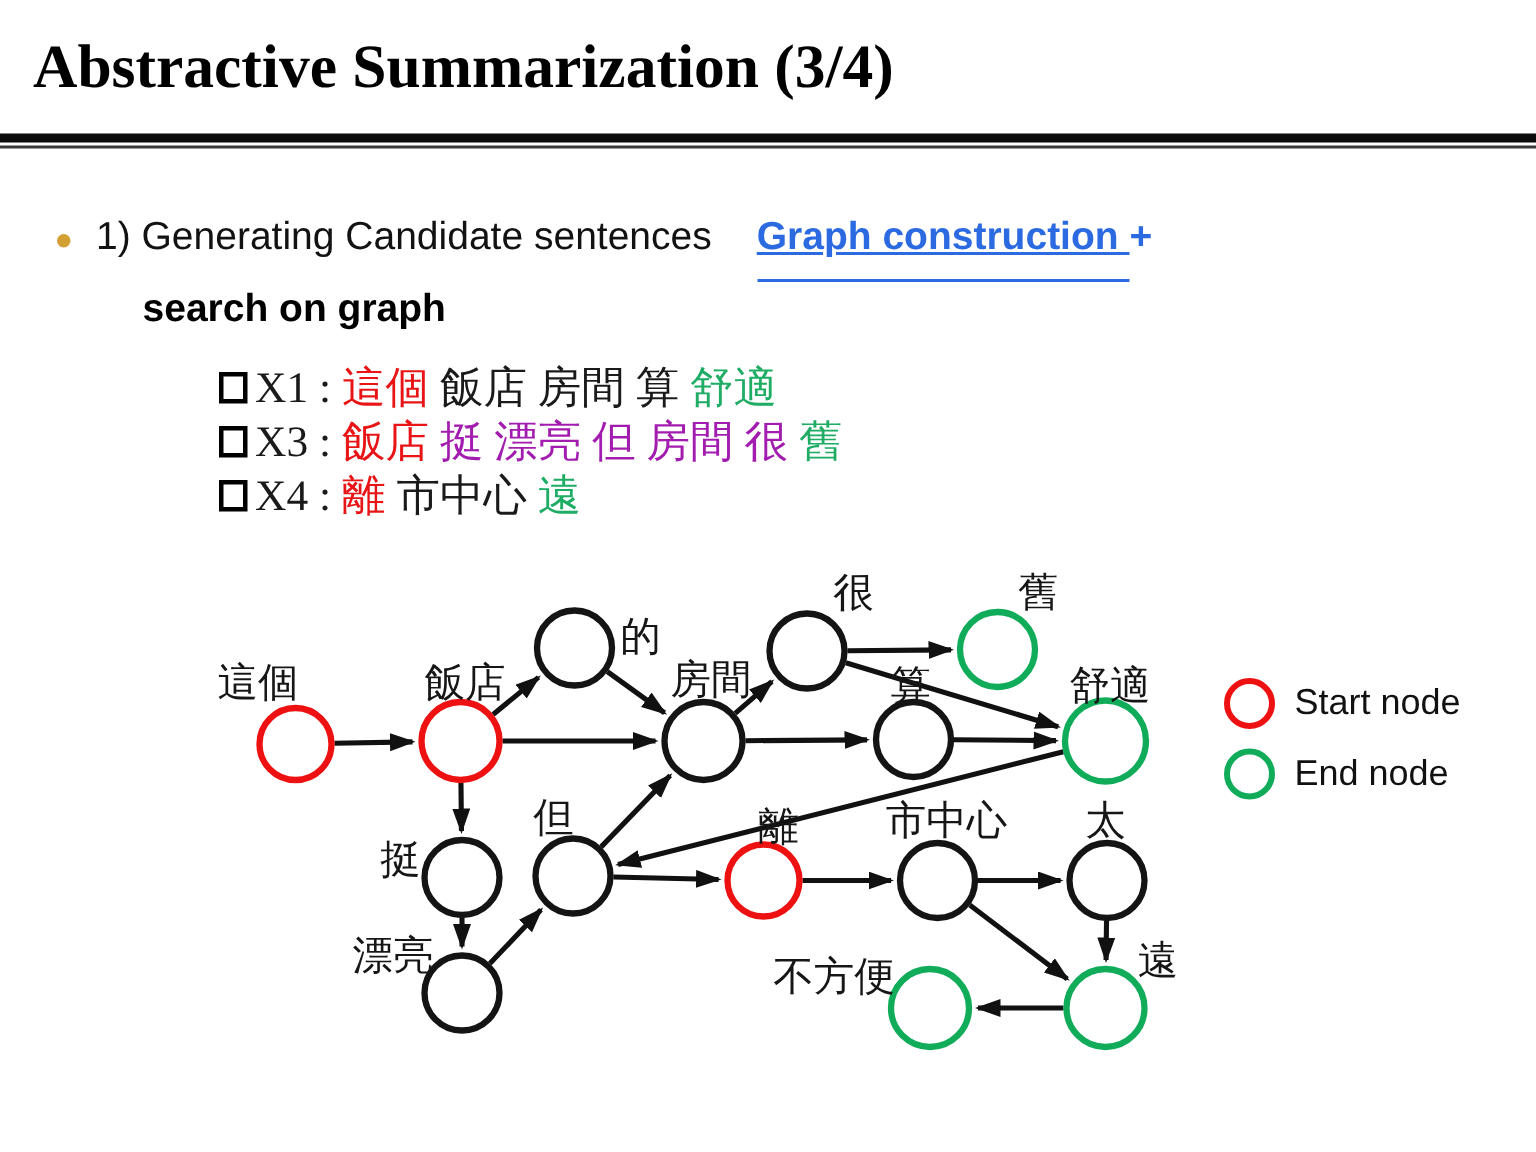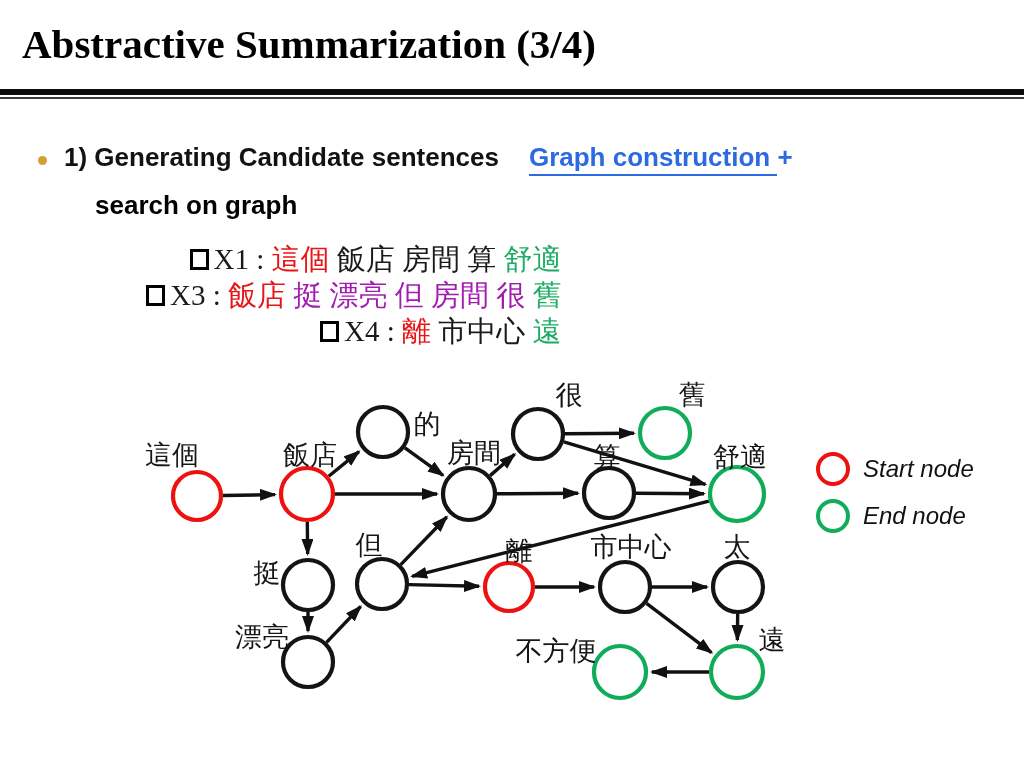"1) Generating Candidate sentences" .btext { font-weight: 700 -> 400 }
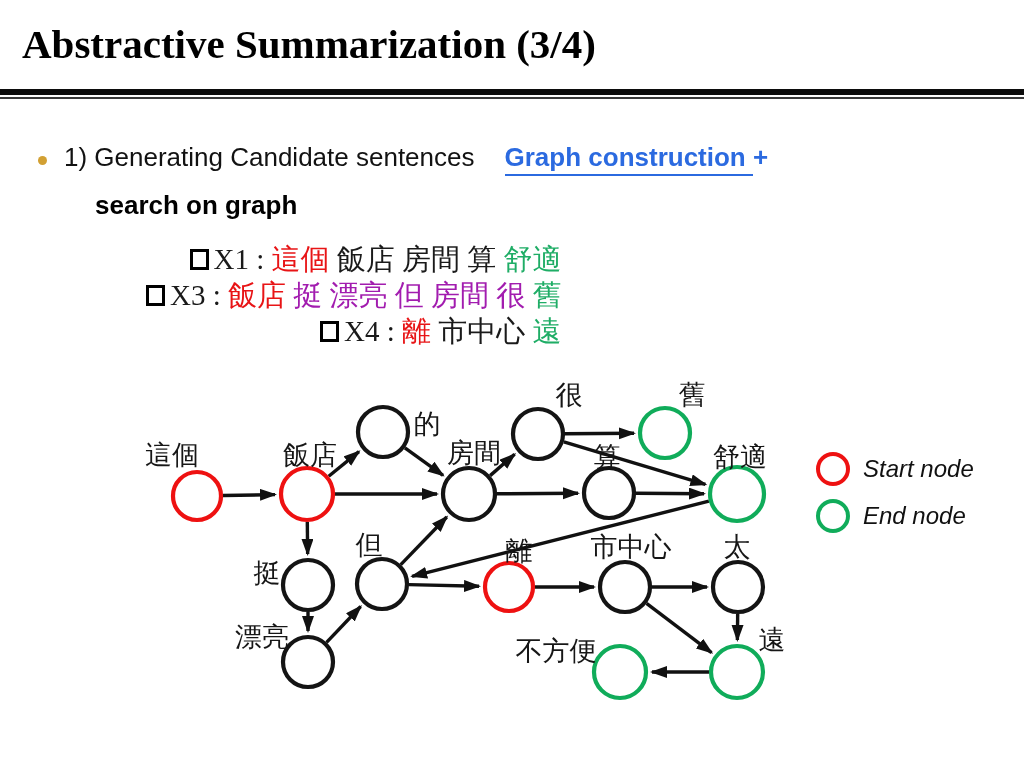"Graph construction" .u { padding-bottom: 2px -> 14px; text-decoration: none -> underline }
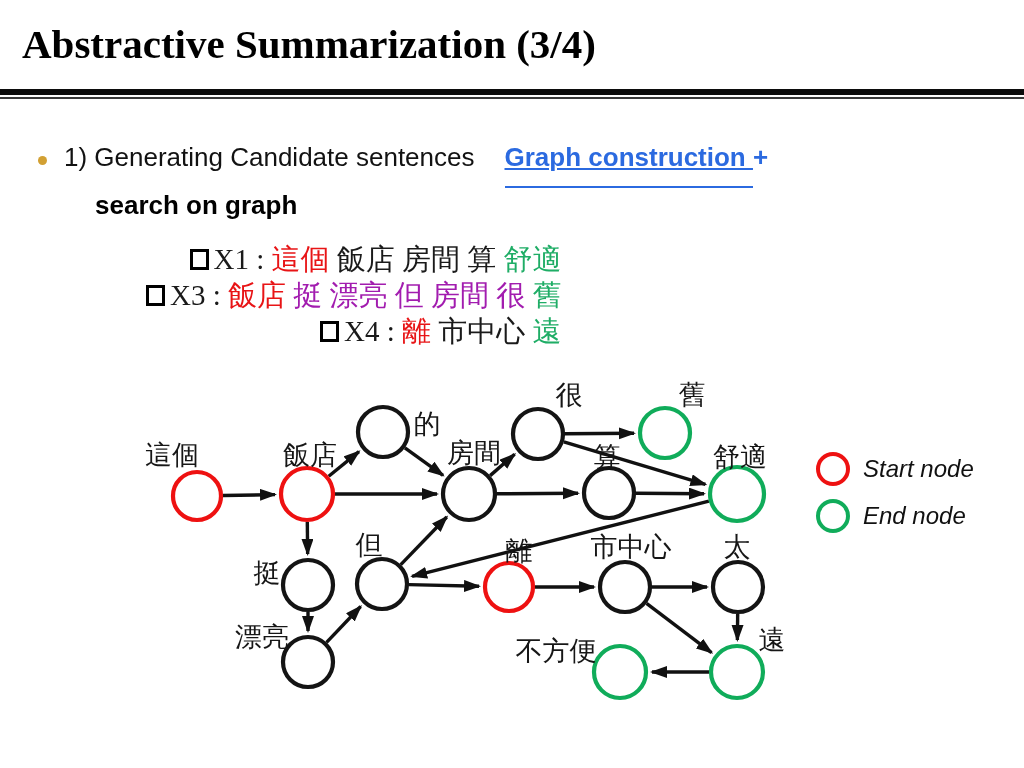"X1 : 這個 飯店 房間" .xlist { text-align: right -> none }
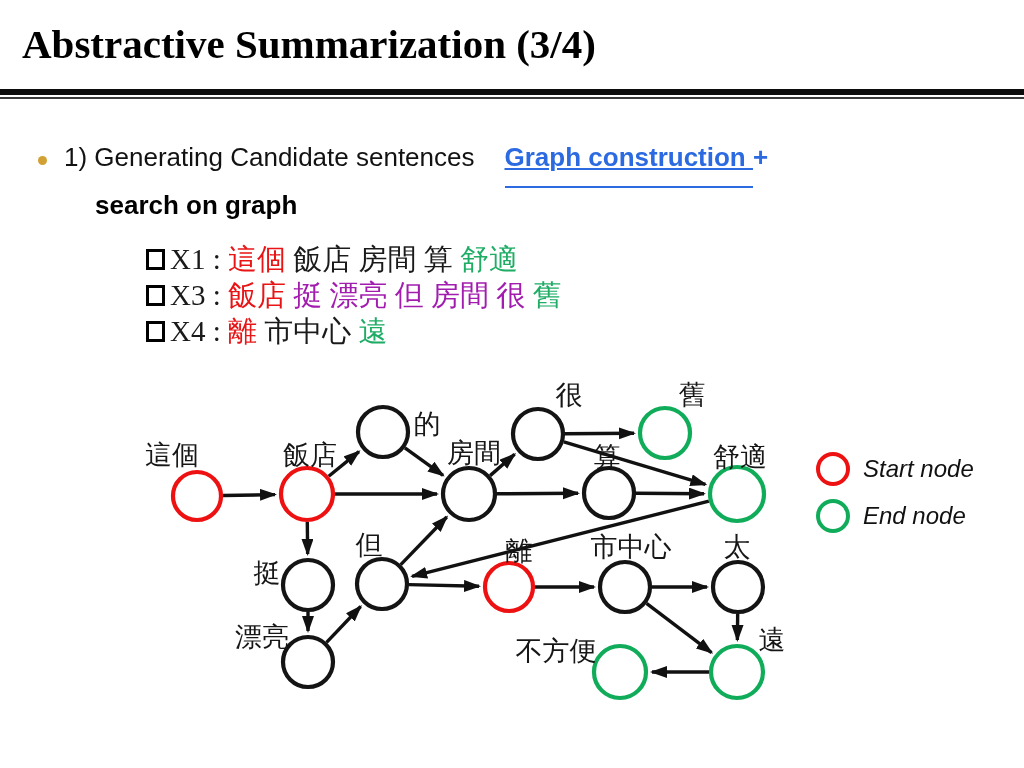"Start node" .leg-row { font-style: italic -> none }
